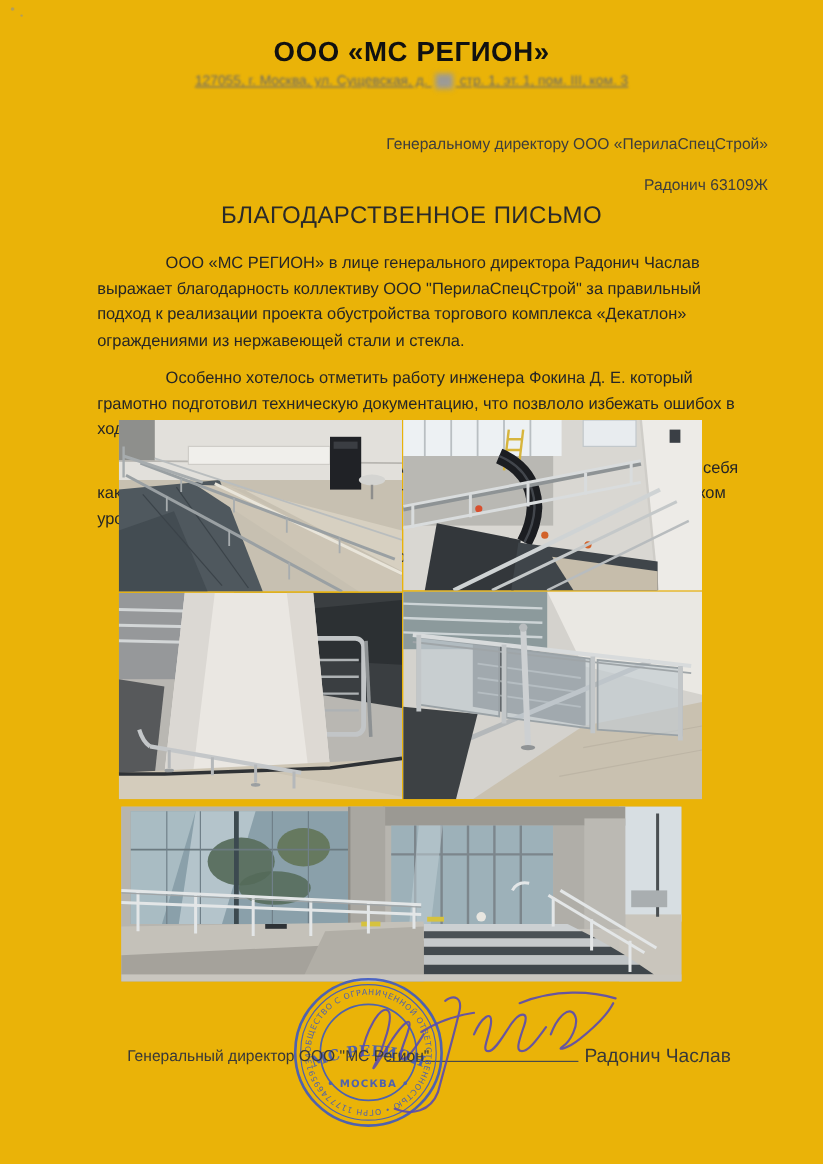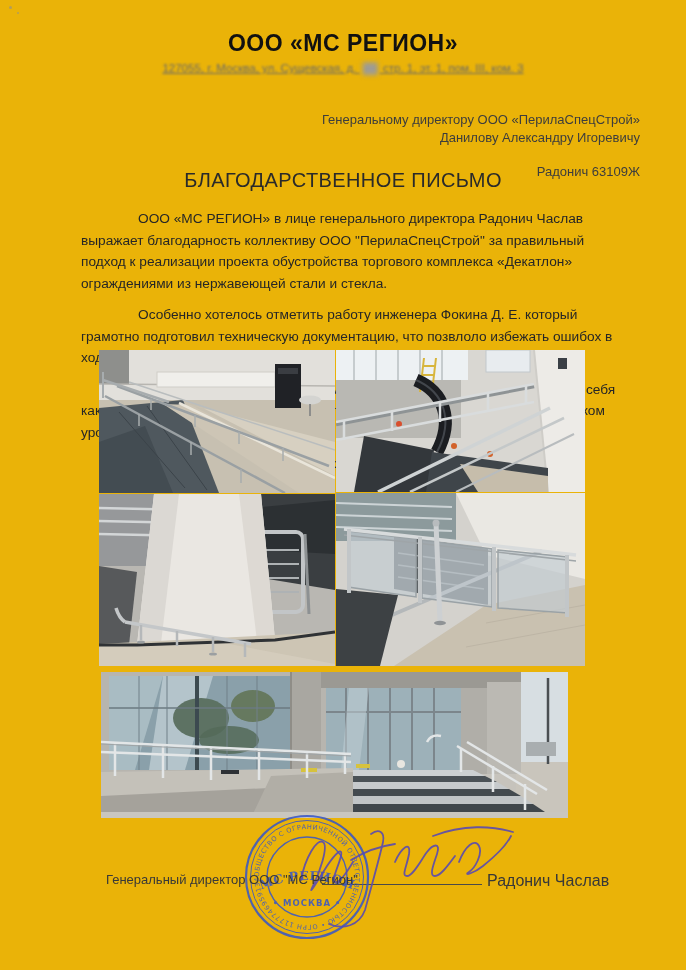"Данилову Александру Игоревичу" div { html: <div>Данилову Александру Игоревичу</div> -> none }
